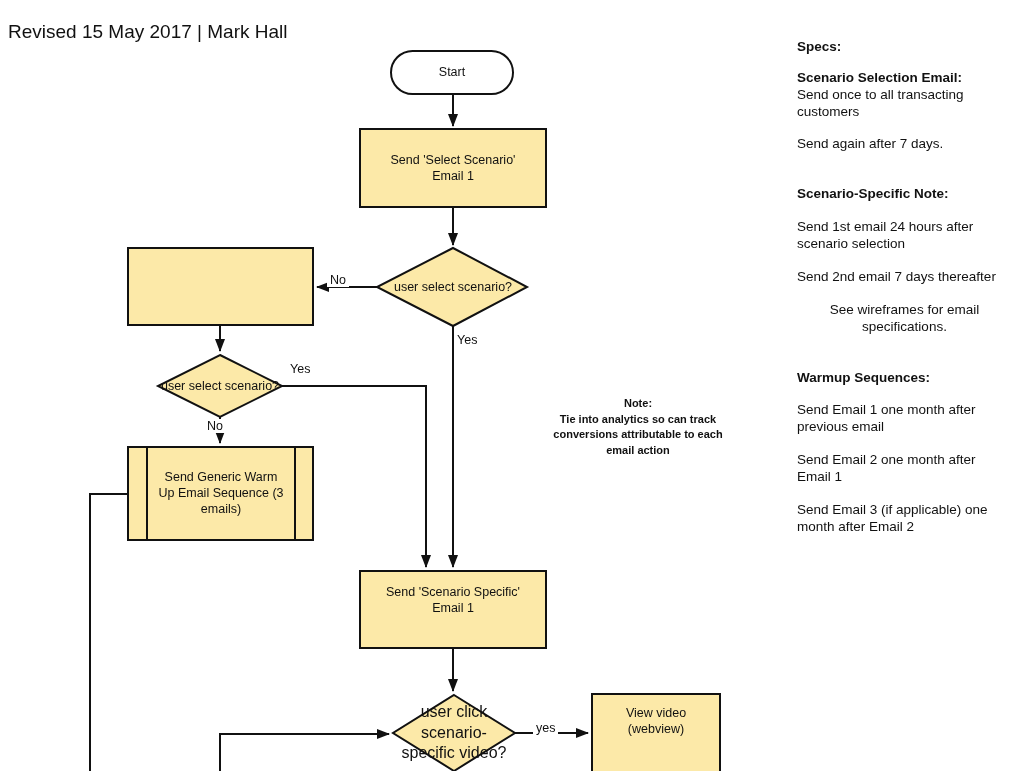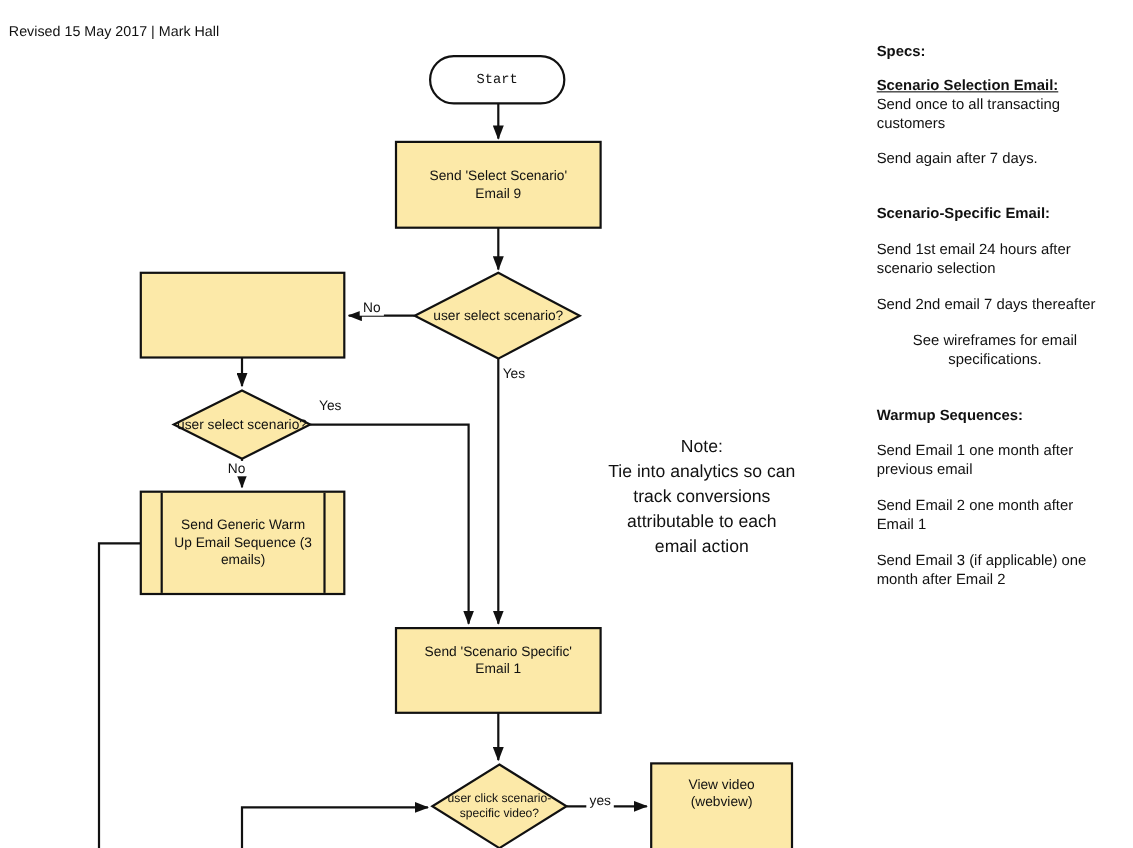"Revised 15 May 2017 |" .revised { font-size: 13px -> 19px }
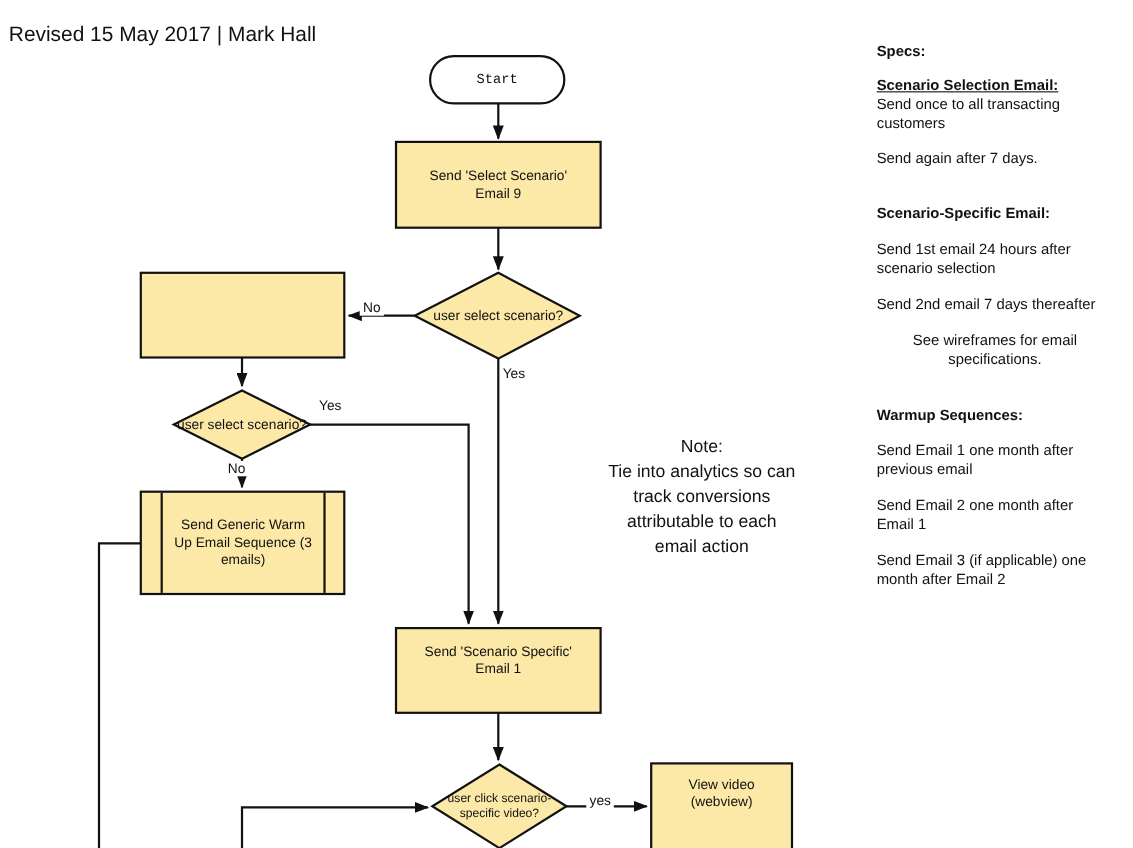"Start" div.node-label { font-family: Liberation Mono, monospace -> none }
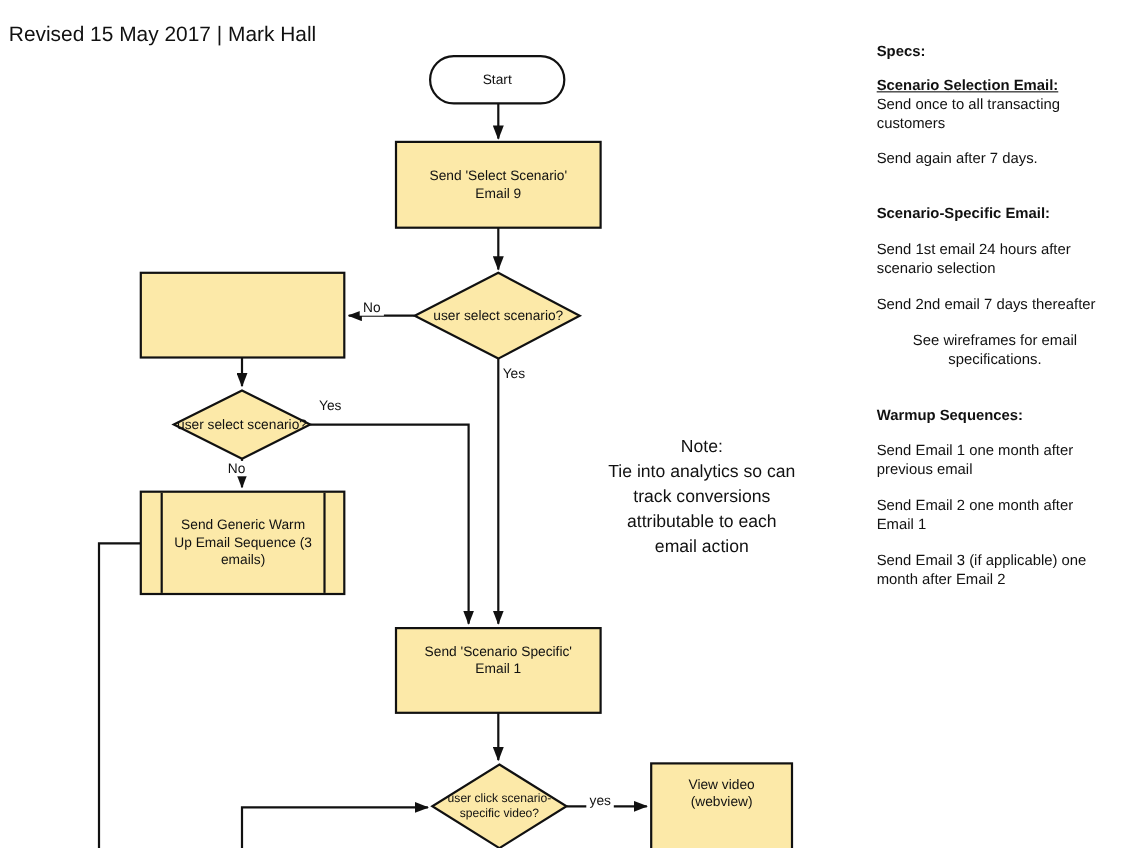"Scenario Selection Email:" div.spec-block { text-decoration: underline -> none }
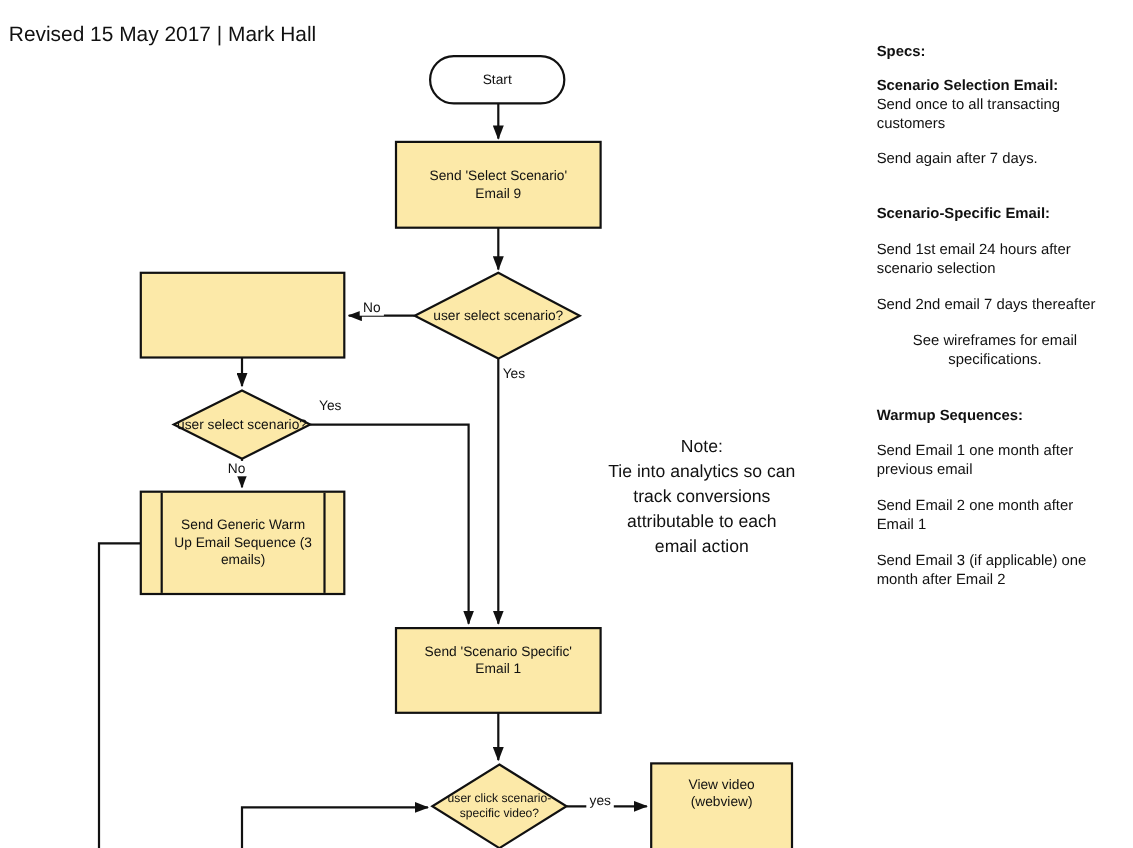"Send 'Select Scenario' Email 9" div.node-label { text: 9 -> 1 }
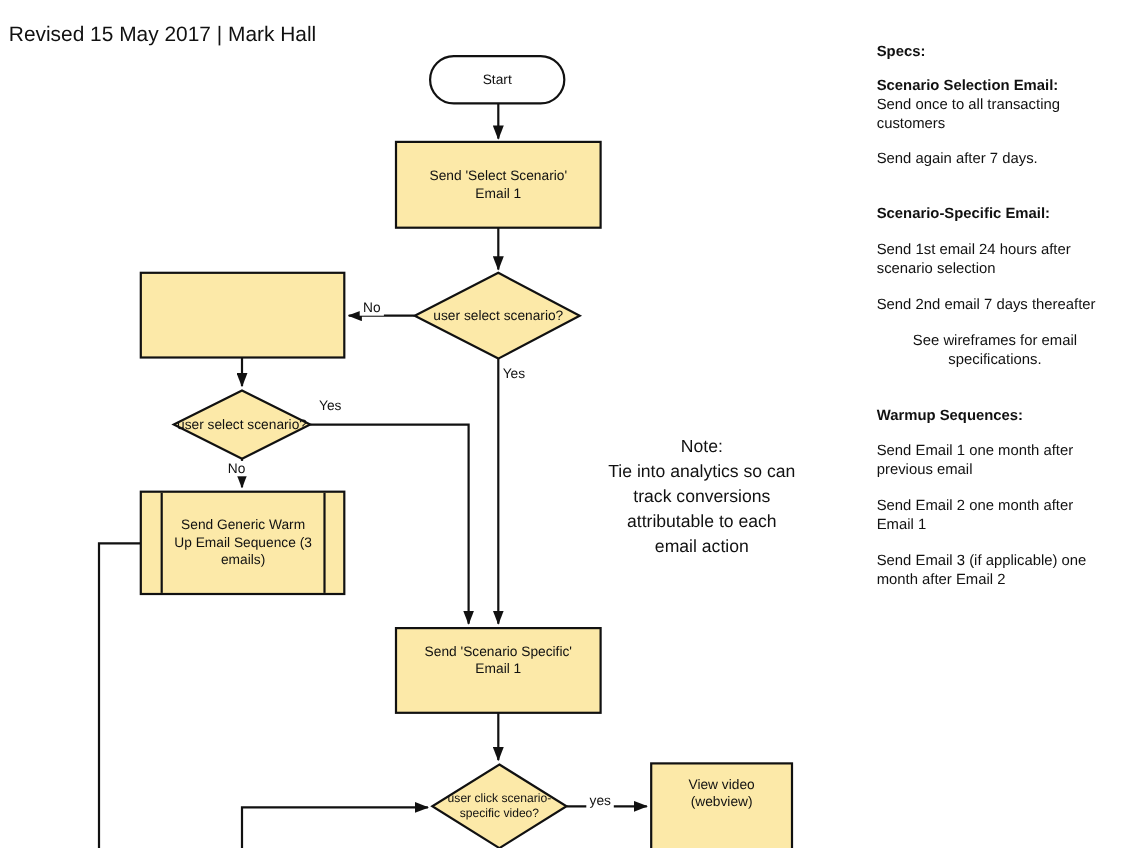"Scenario-Specific Email:" div.spec-block { text: Email -> Note }
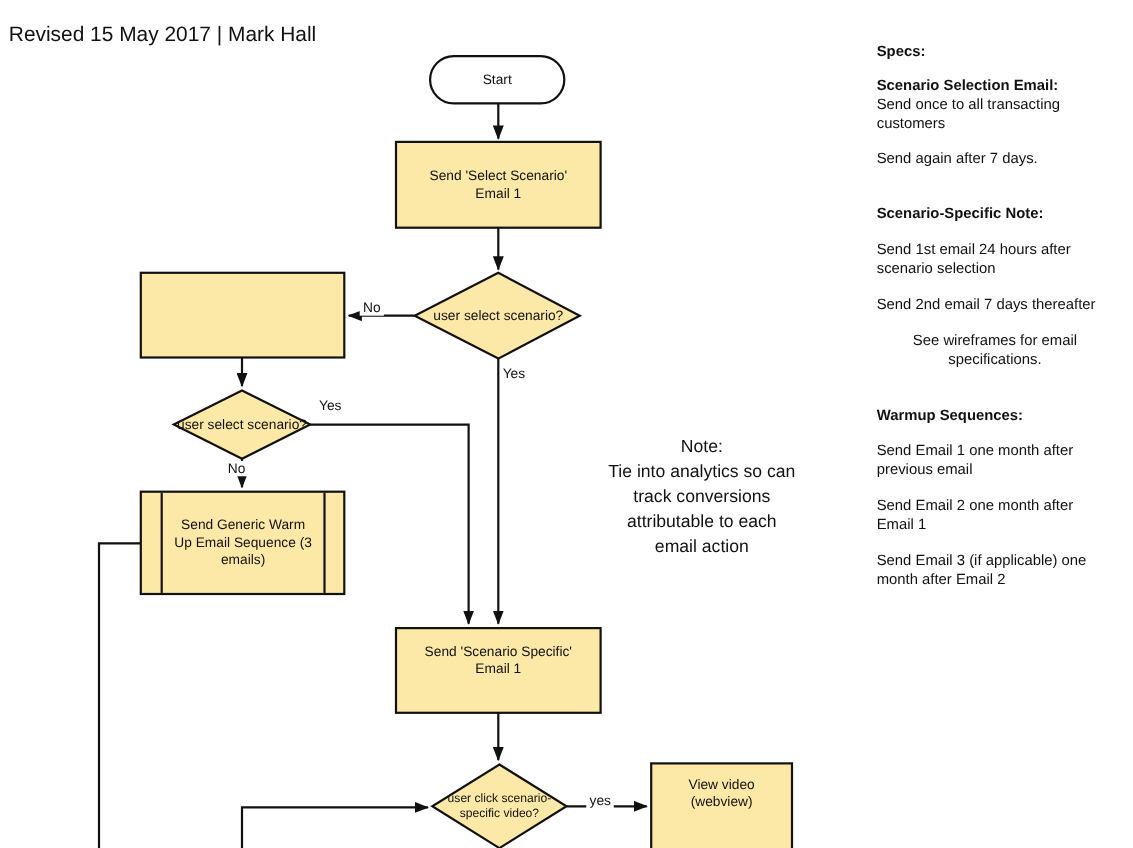"Note:" .note { font-size: 16px -> 11px; font-weight: none -> bold }
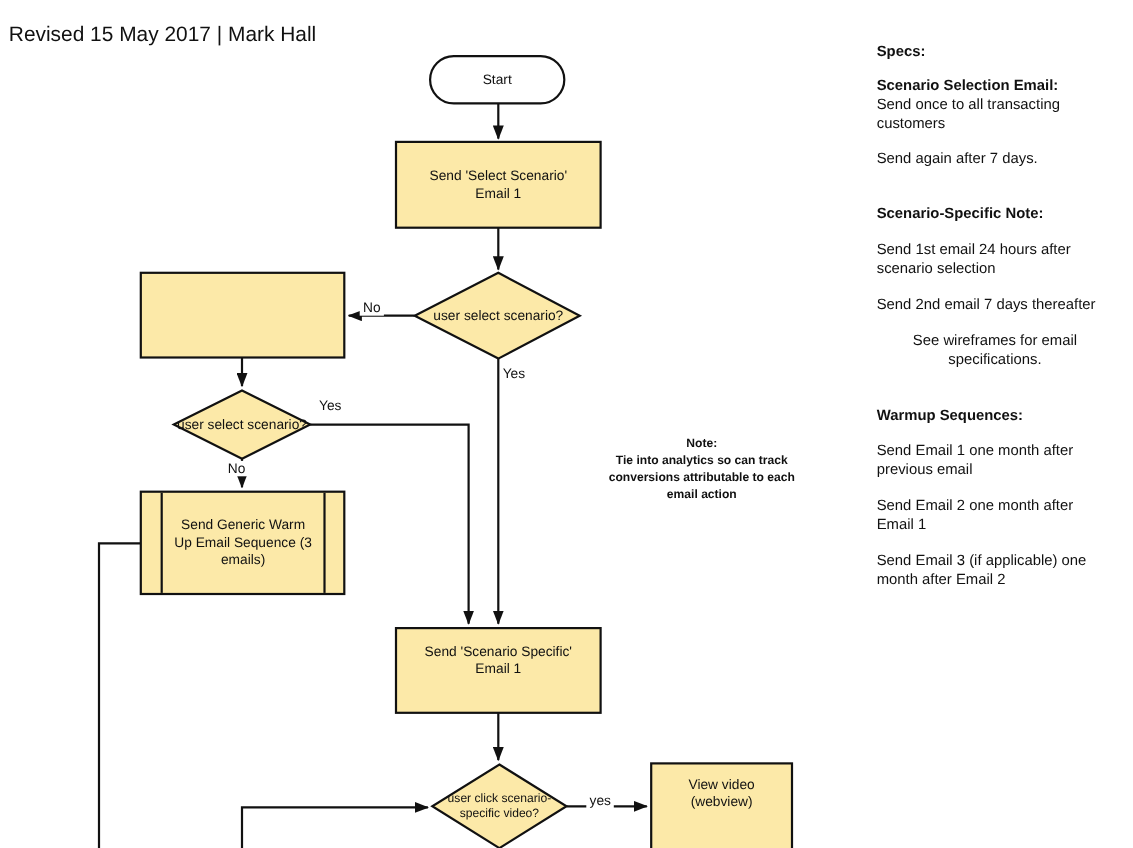"user click scenario-specific video?" div.node-label { font-size: 11px -> 16px }
